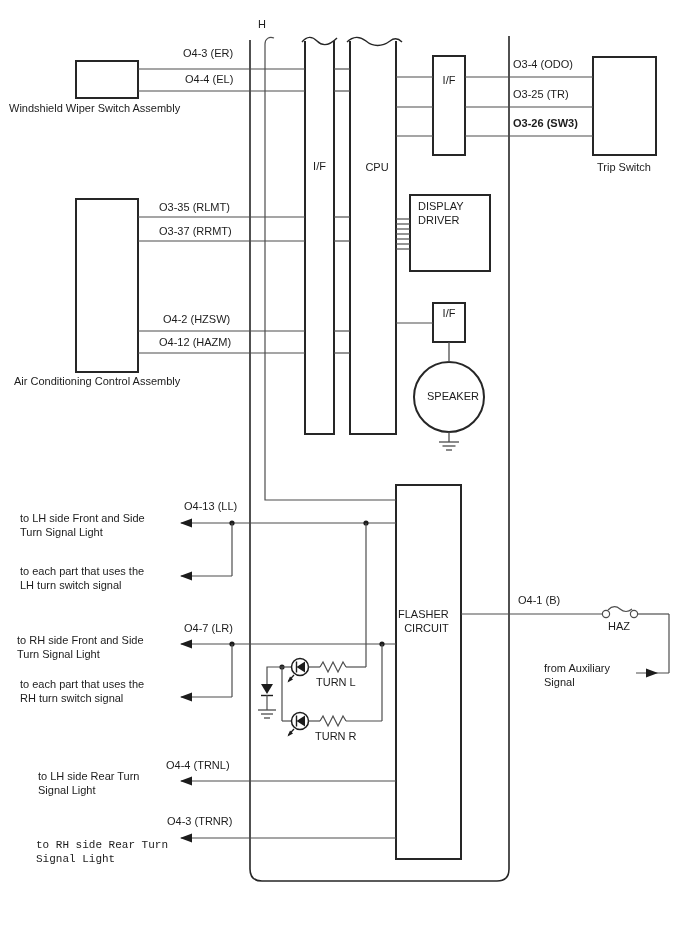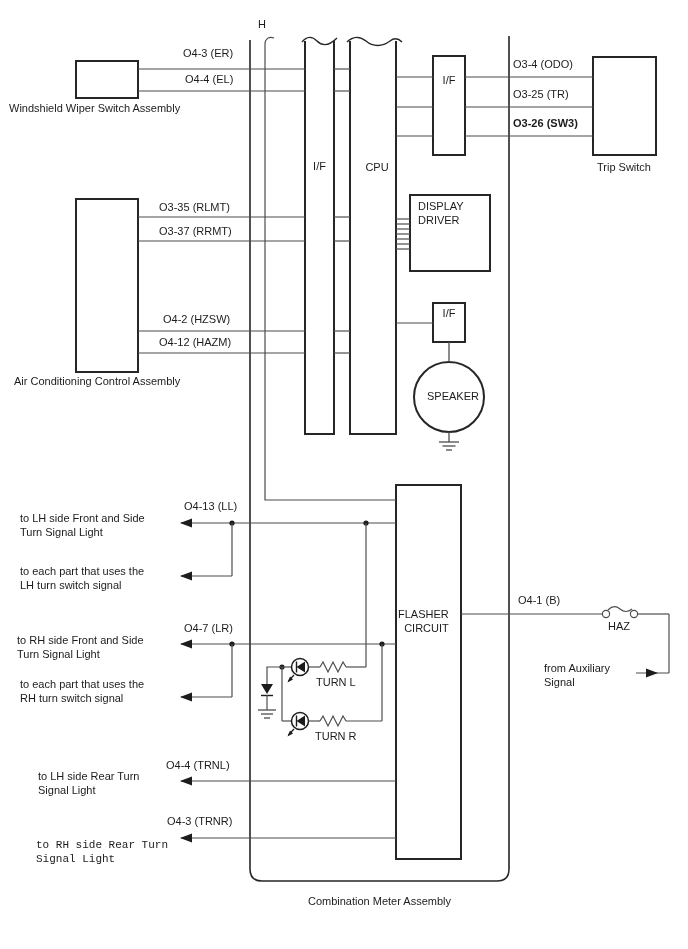"Combination Meter Assembly" div.lbl { html: <div>Combination Meter Assembly</div> -> none }
